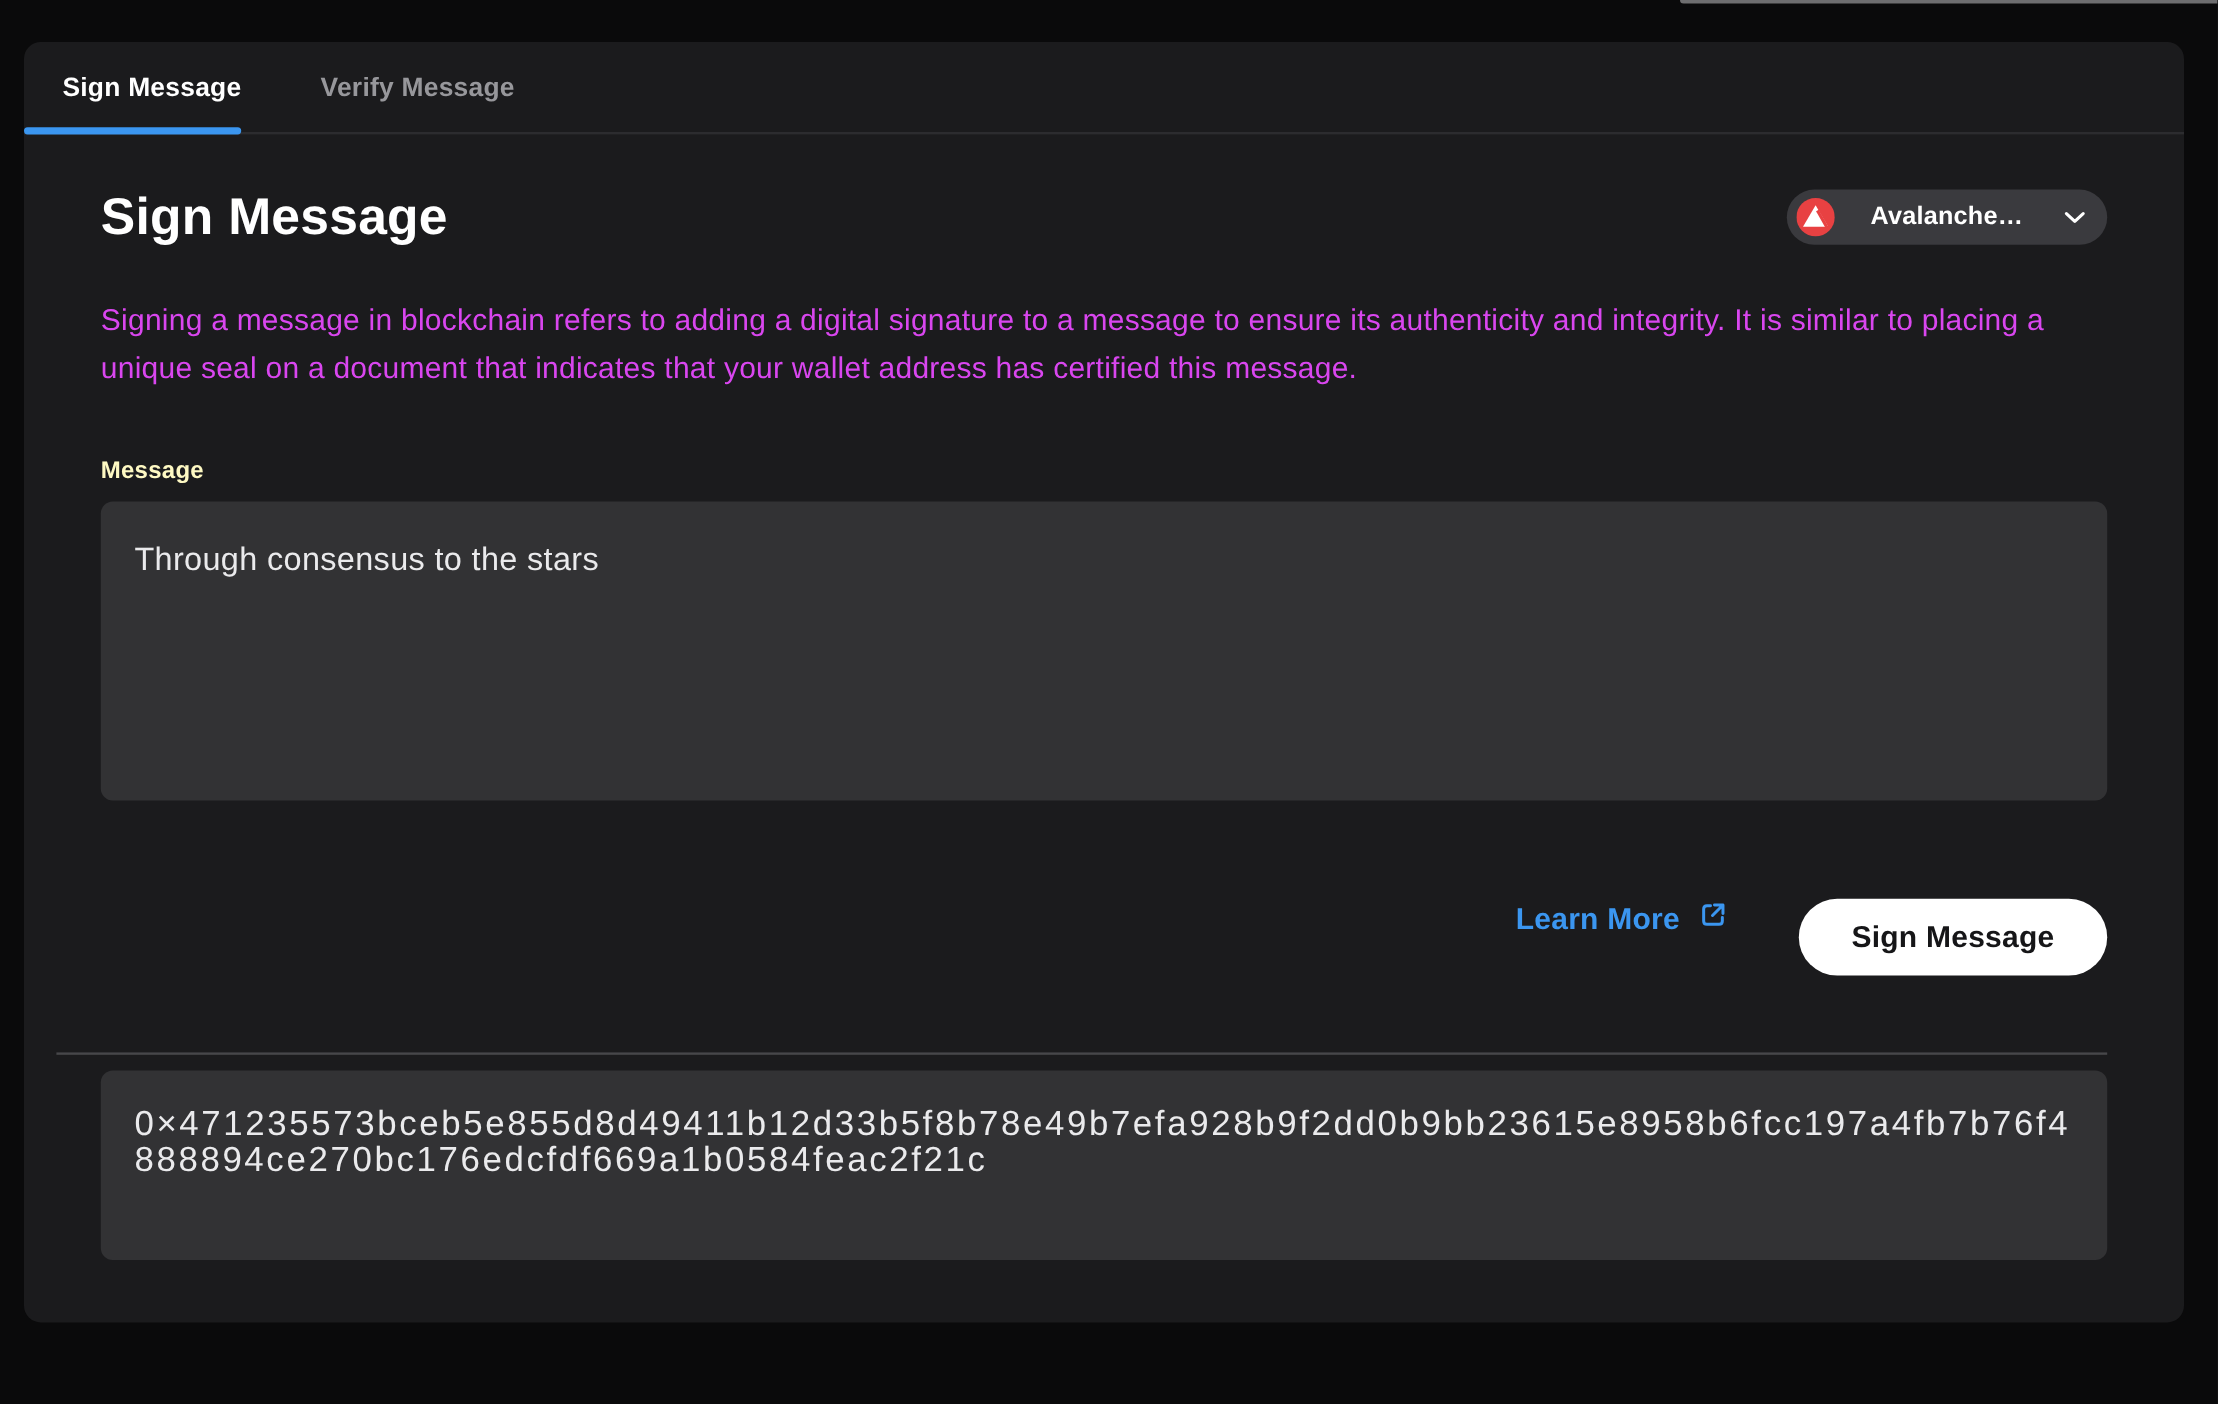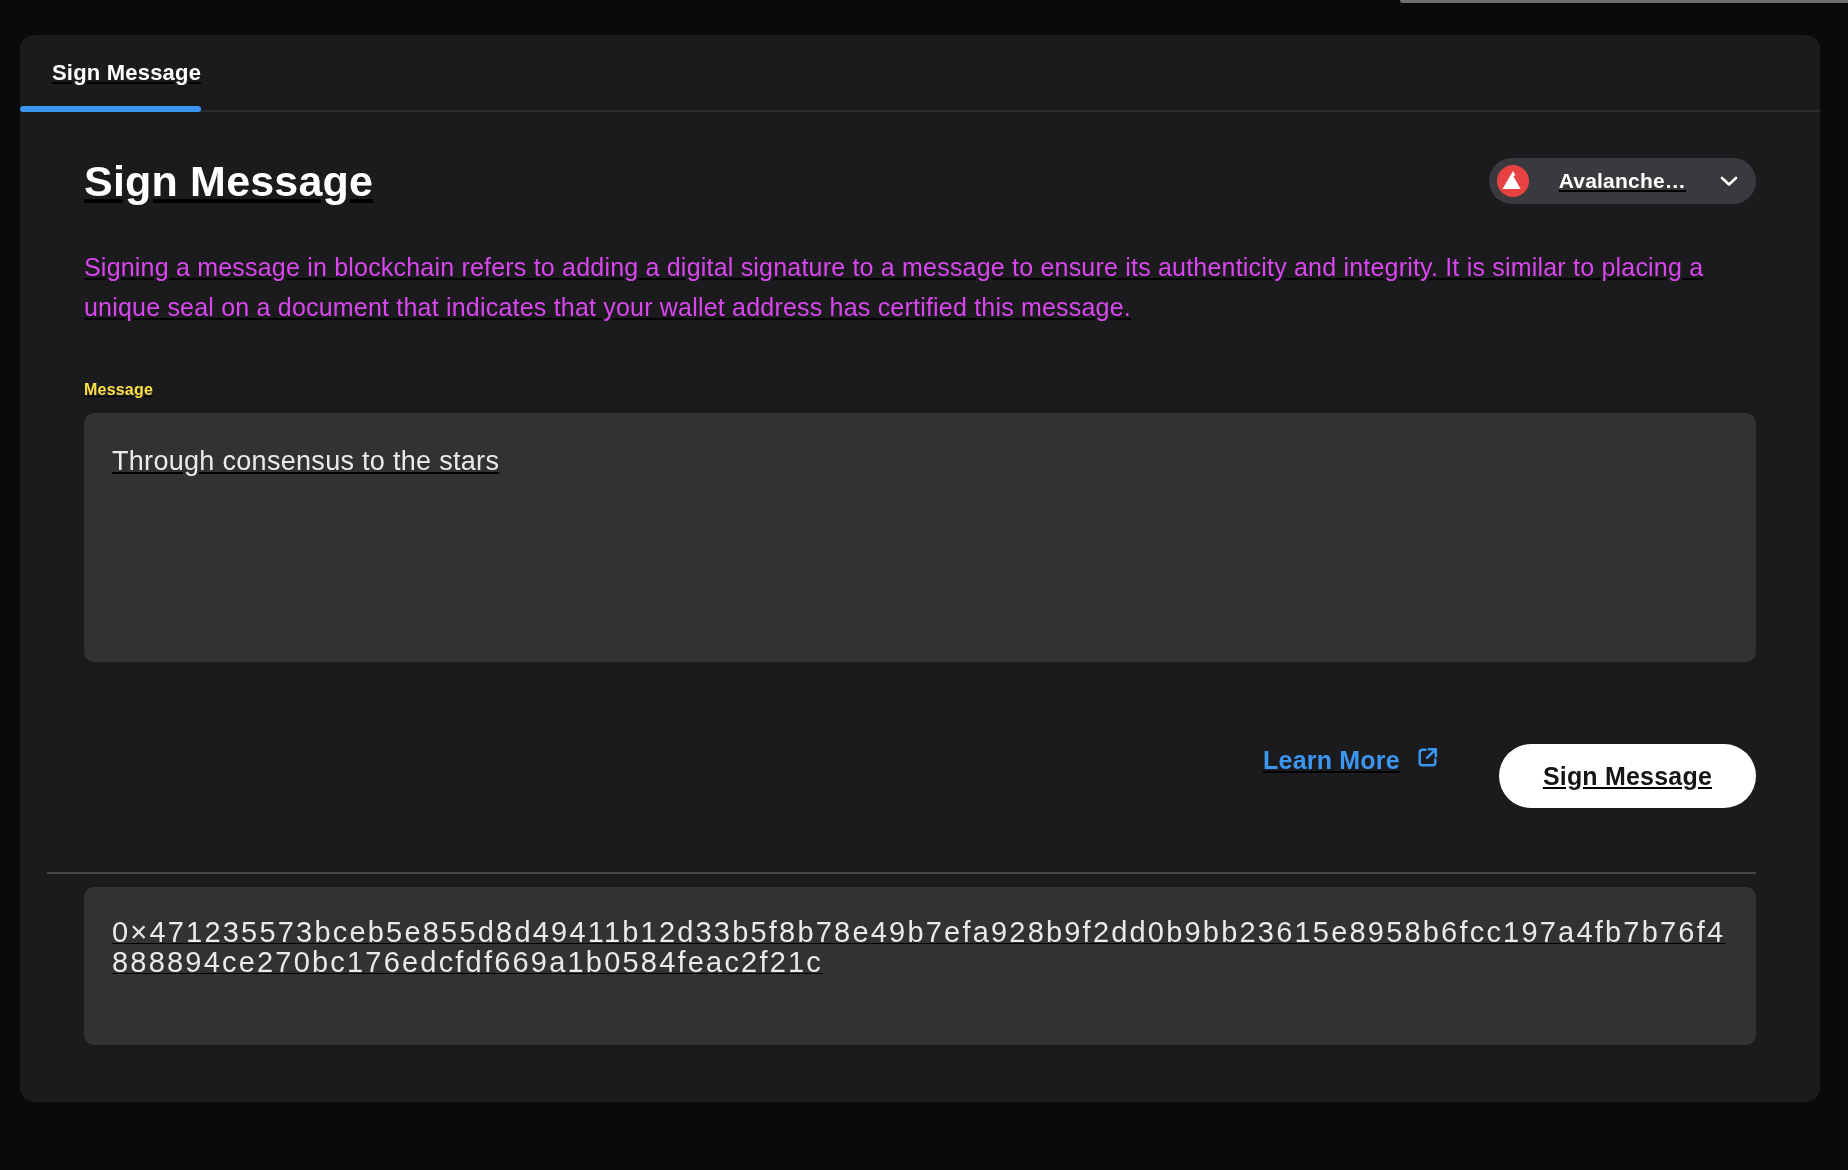"Sign Message" .card { text-decoration: underline -> none }
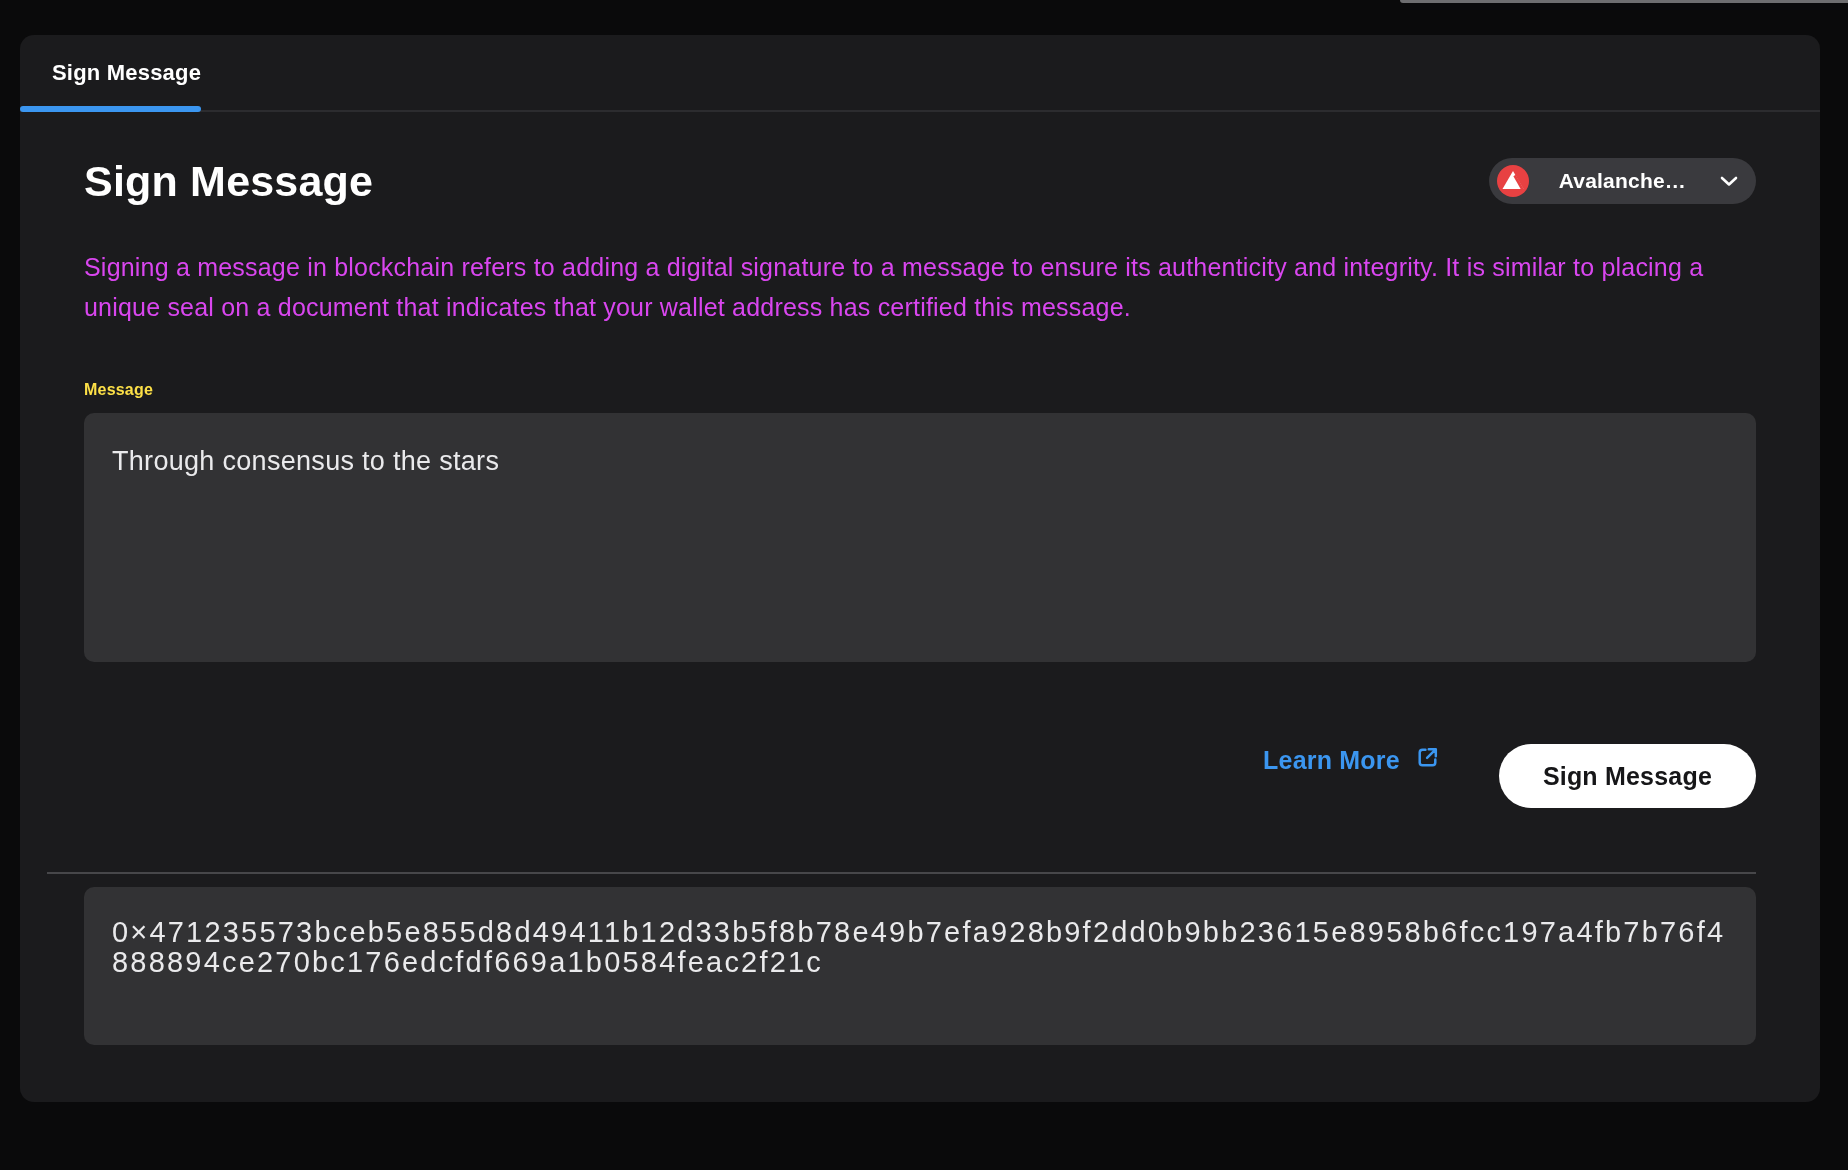"Verify Message" div.tab { html: none -> <div> <span>Verify Message</span> </div> }
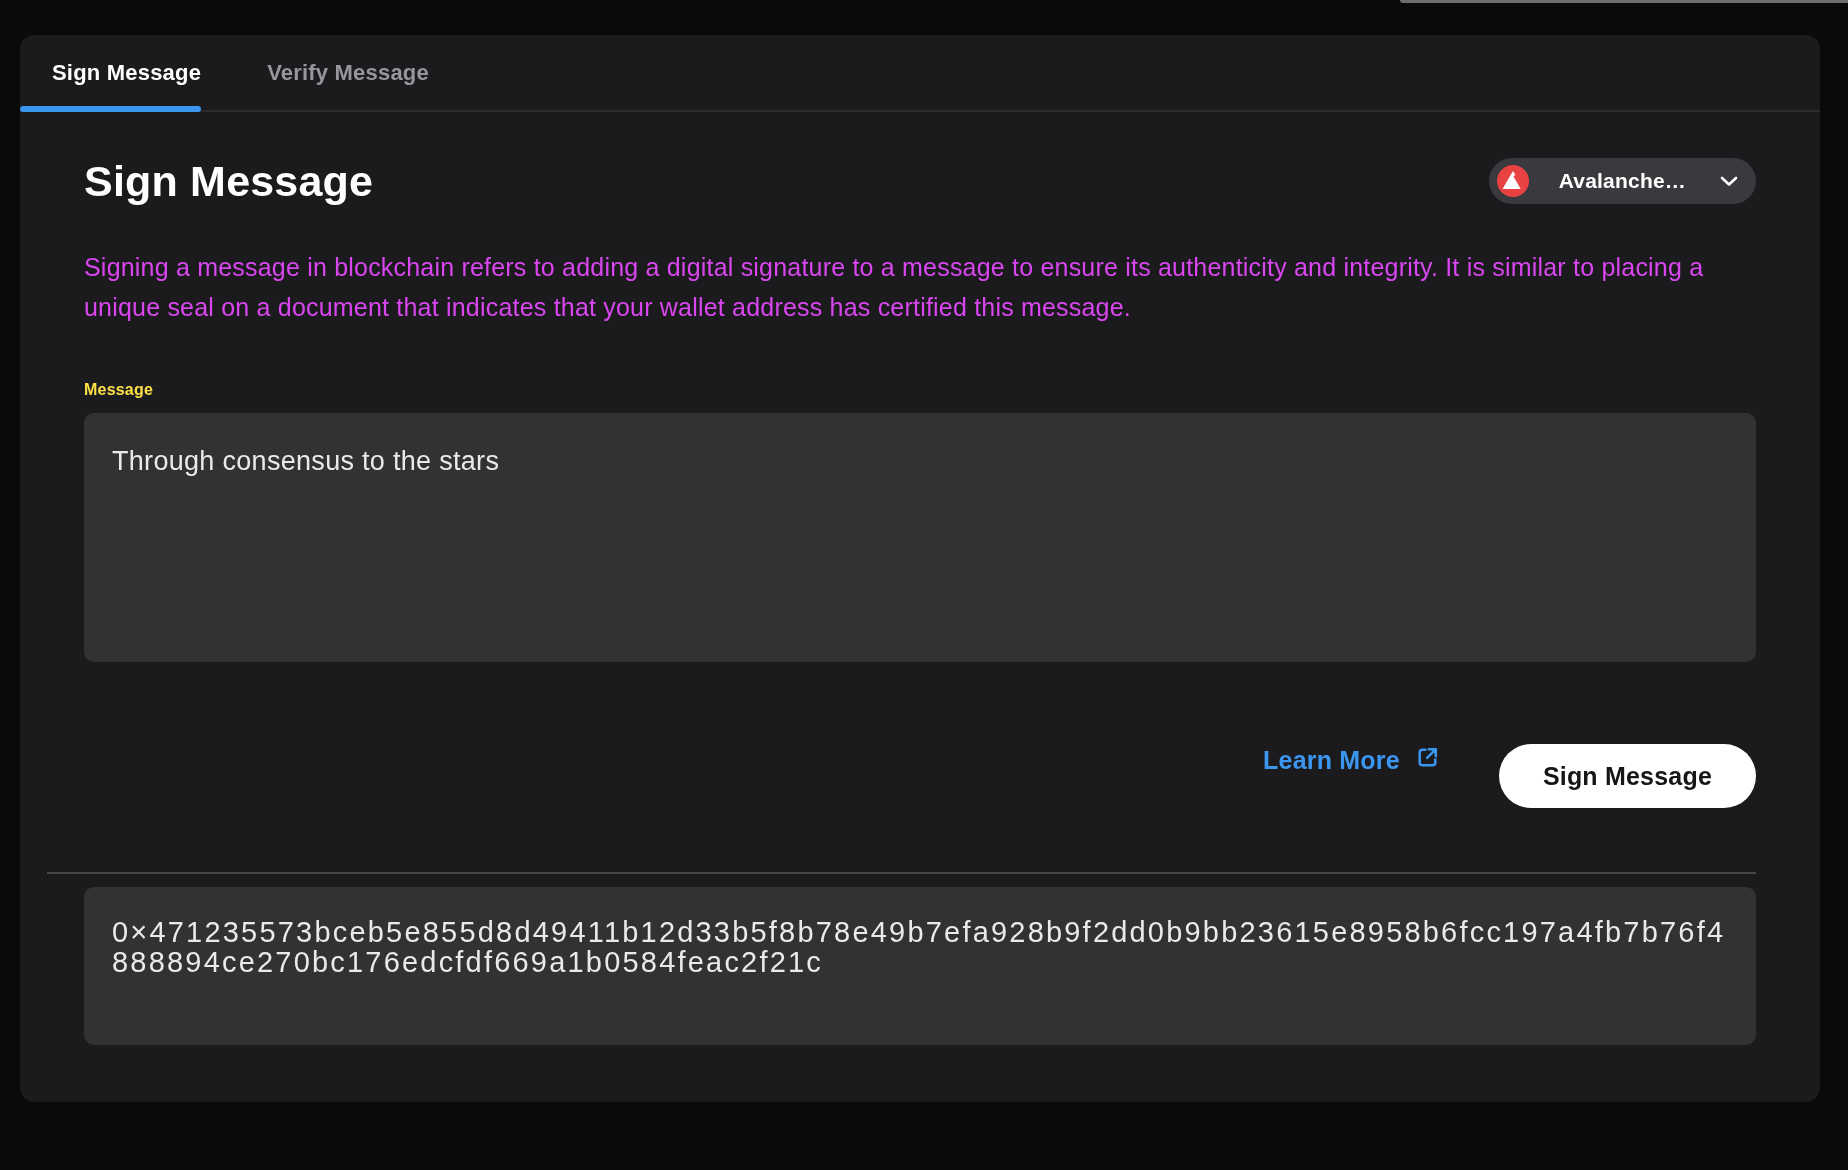"Message" .field-label { color: #fde047 -> #fef9c3; font-size: 16px -> 20px }
